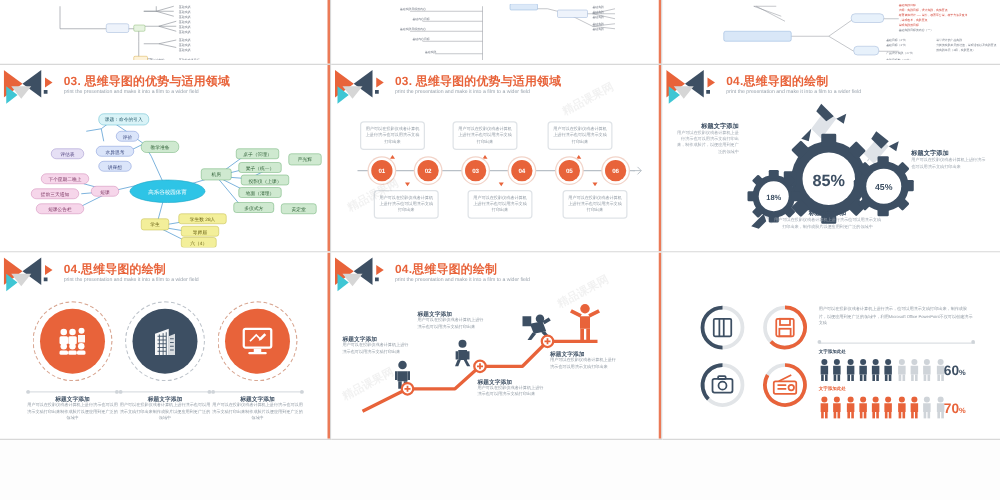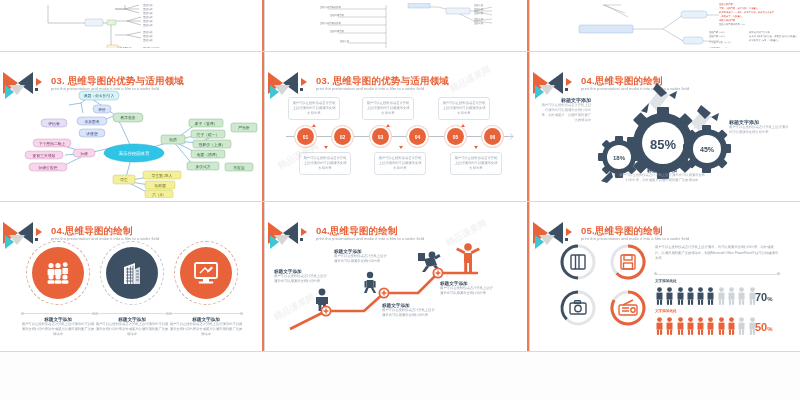"03. 思维导图的优势与适用领域" .hdr { top: 16px -> 0 }
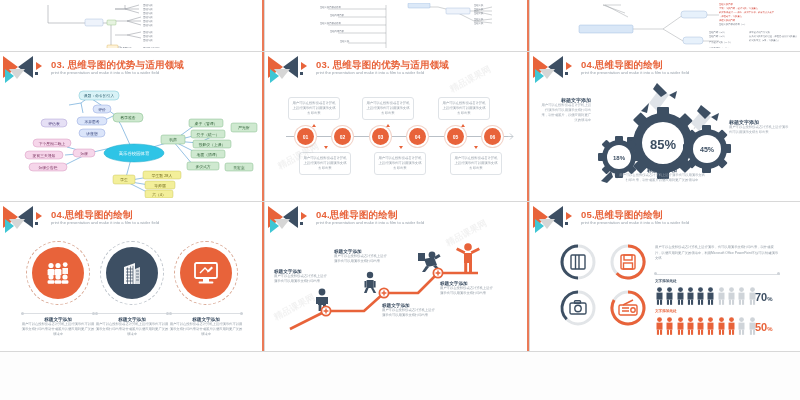"05.思维导图的绘制" div.hdr { html: <div> <div> <span></span> <span></span> <span></span> <span></span> <span></span> <span></span> </div> <div>05.思维导图的绘制</div> <div>print the presentation and make it into a film to a wider field</div> </div> -> none }
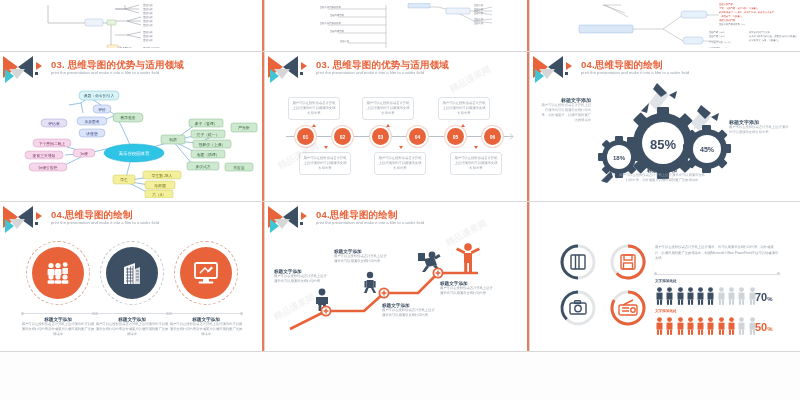"70" span.pct { text: 70 -> 60 }
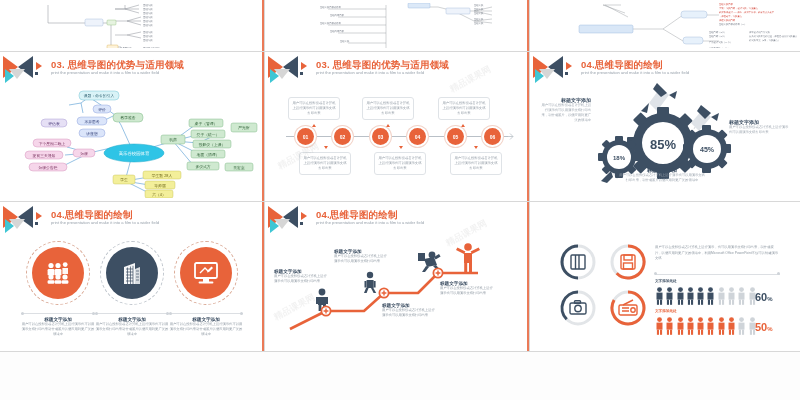"50" span.pct { text: 50 -> 70 }
